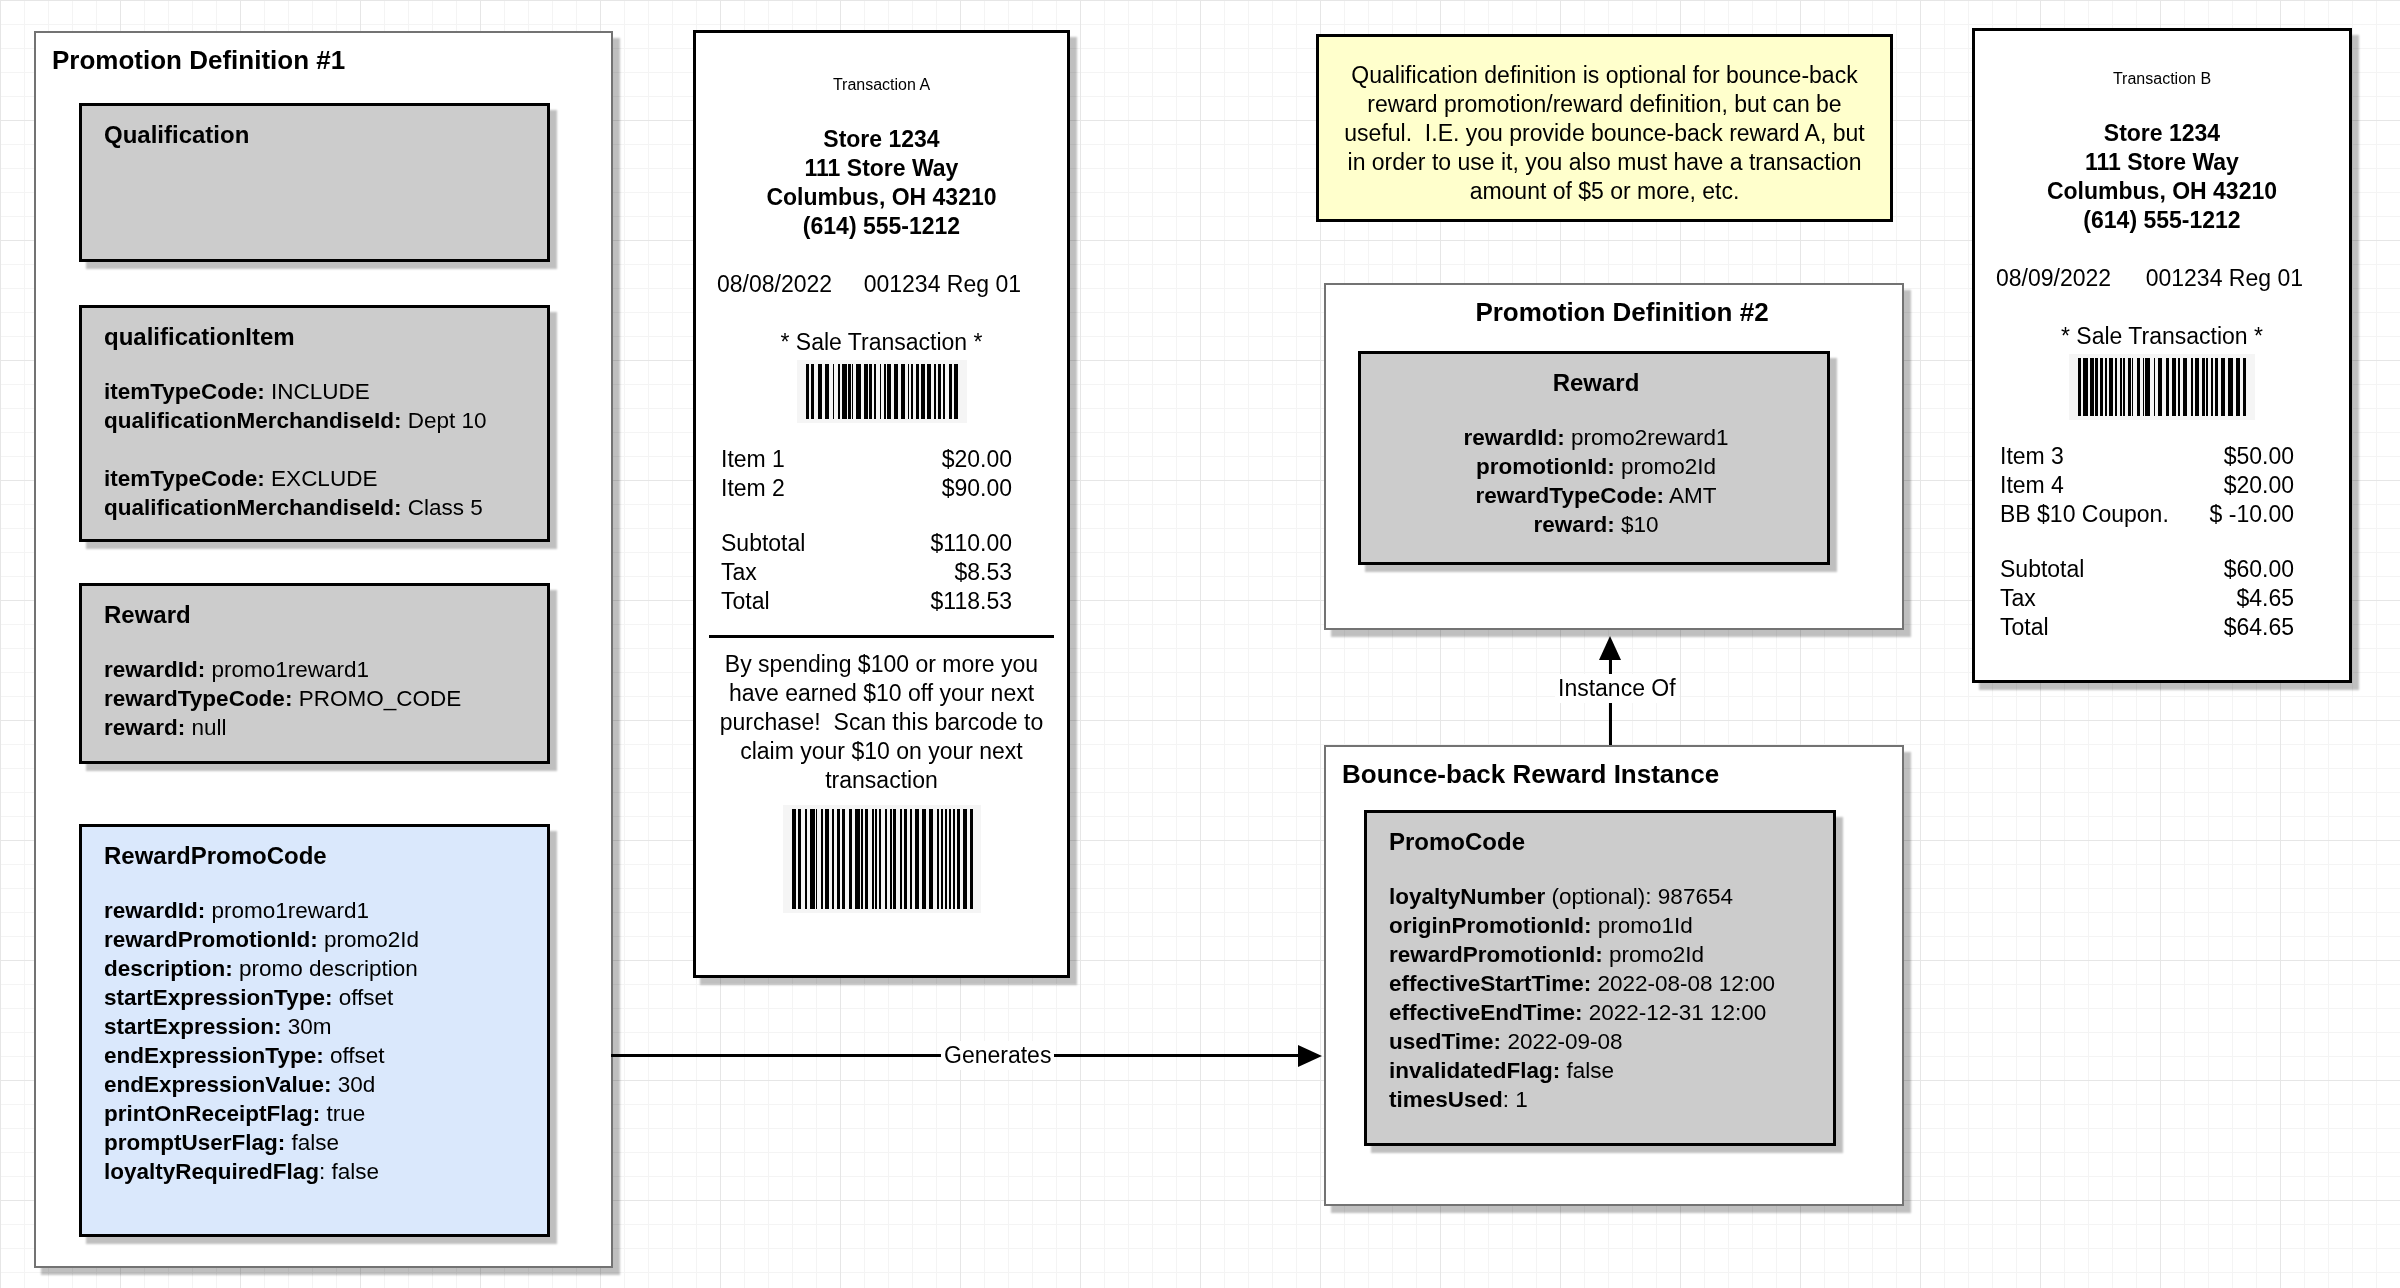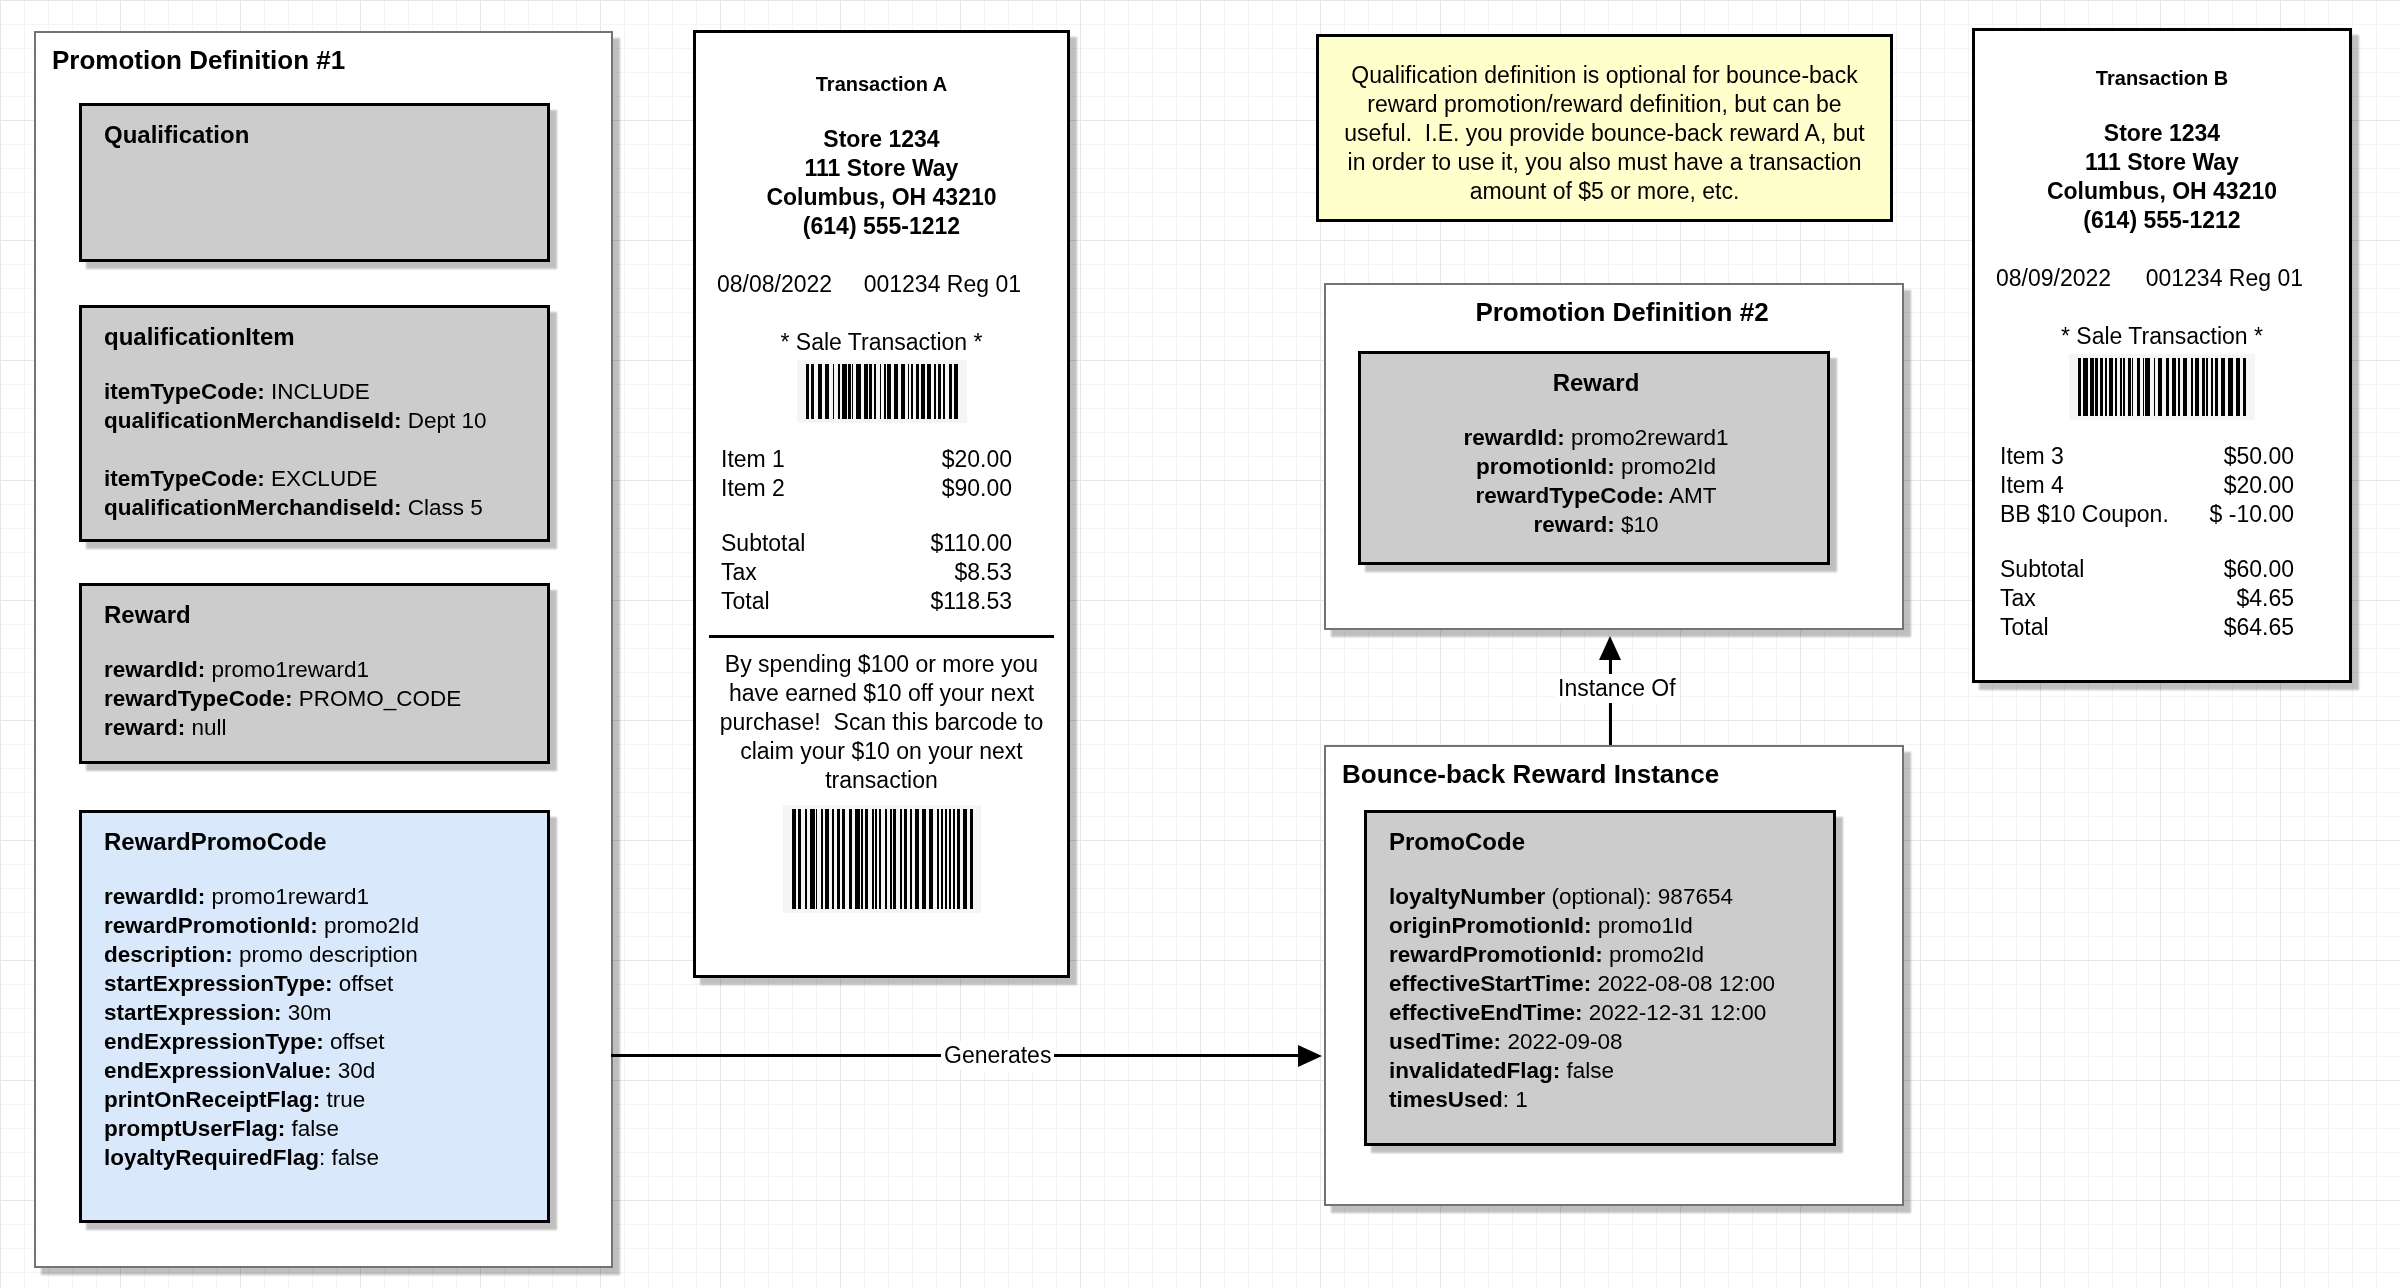"Transaction A" .r-title { font-size: 20px -> 16px; font-weight: bold -> normal }
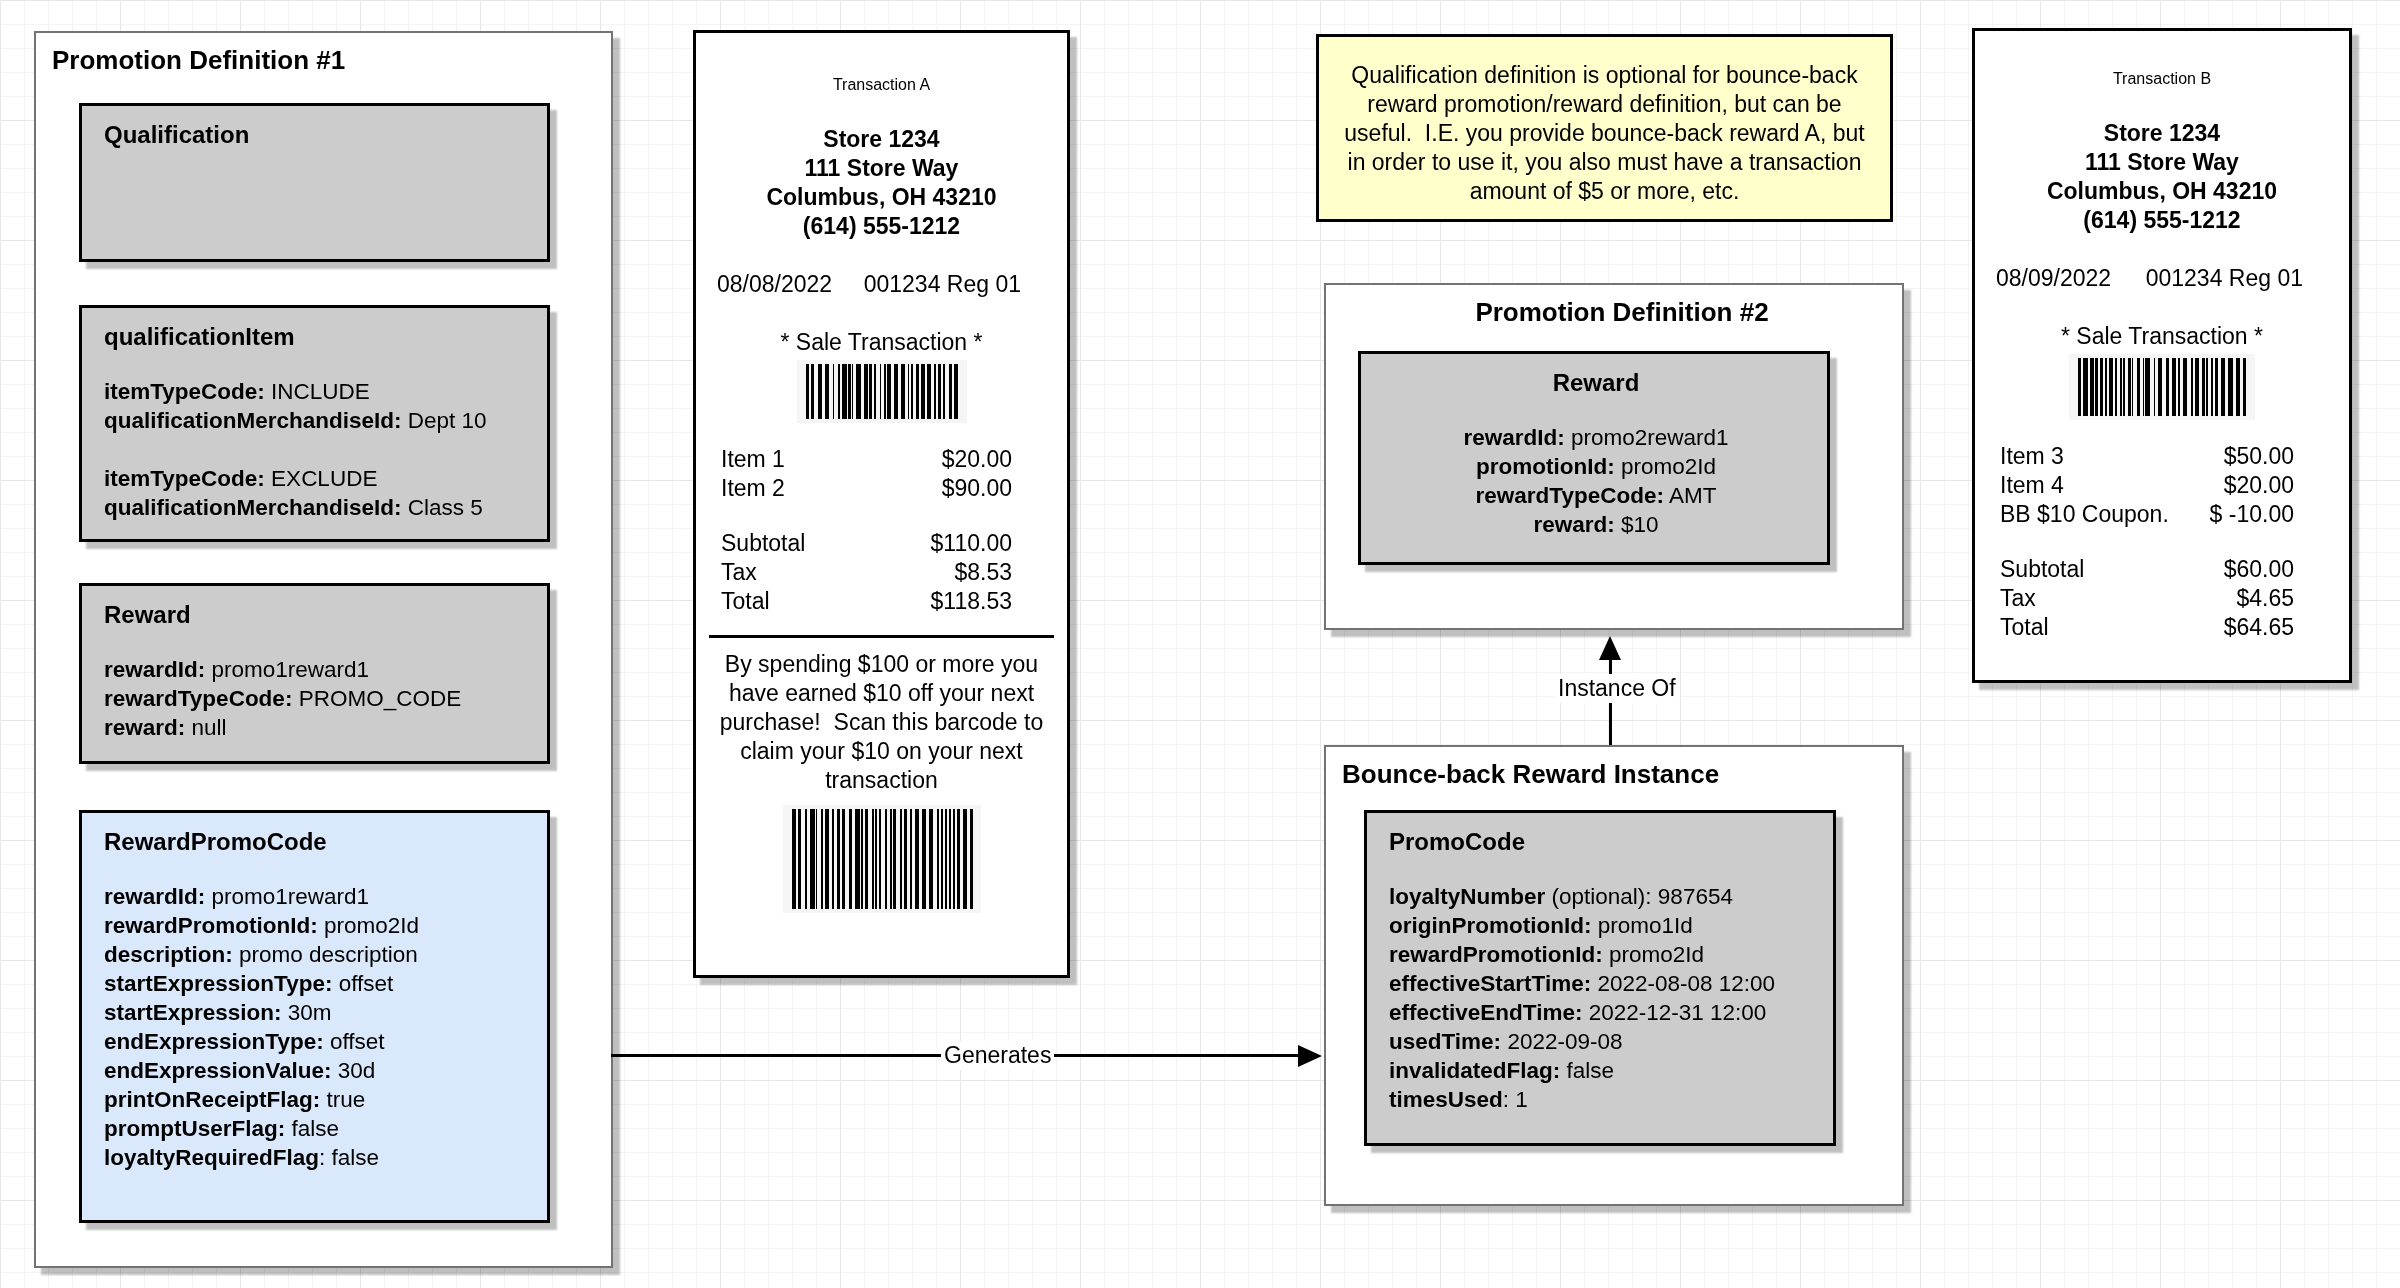"RewardPromoCode" .panel.blue { margin-top: none -> 14px }
